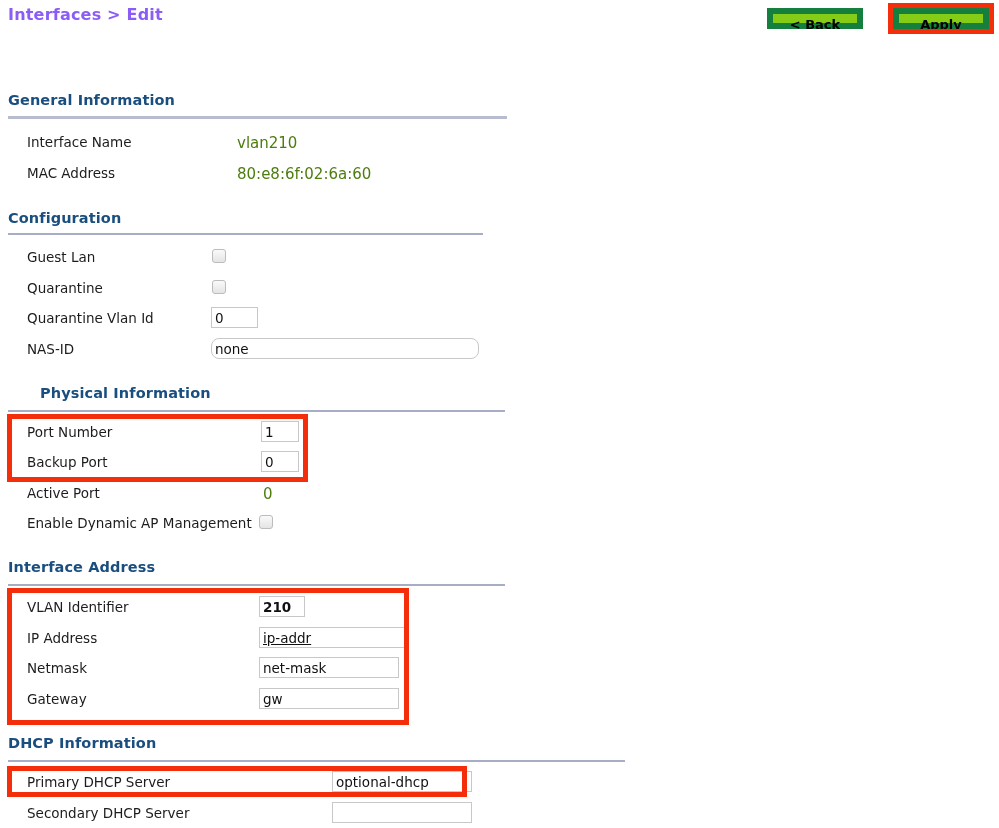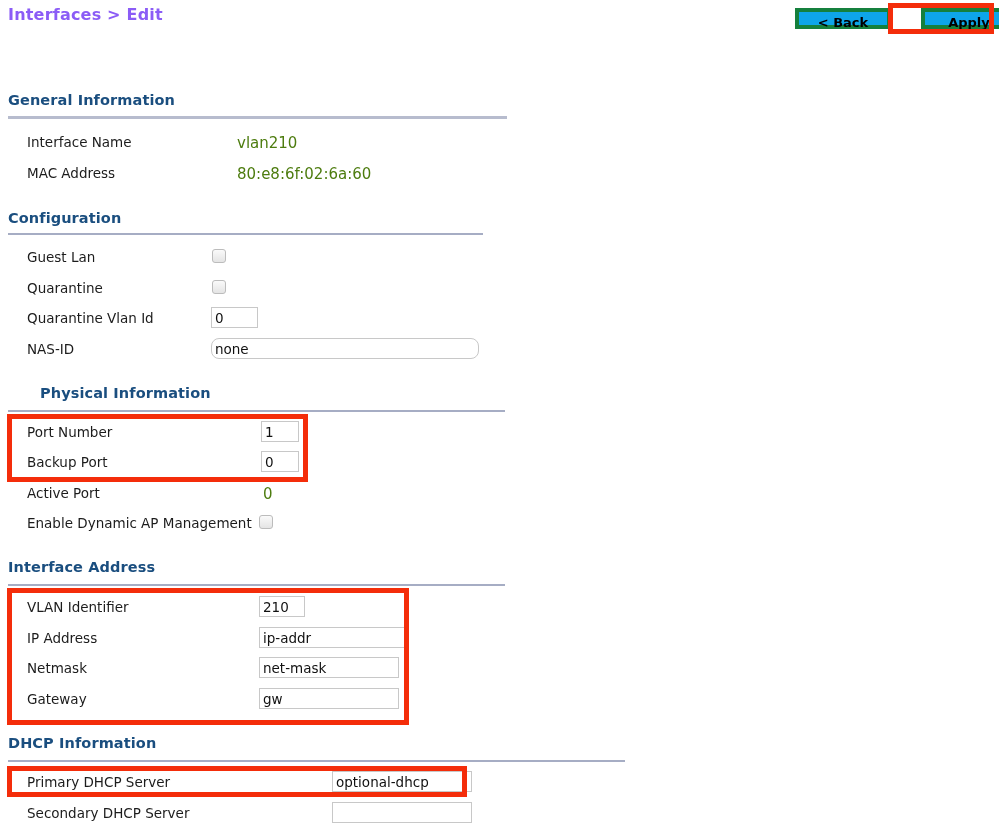"< Back" .btn { background: #0ea5e9 -> #84cc16; border: 4px solid #15803d -> 6px solid #15803d; margin-left: 28px -> none }
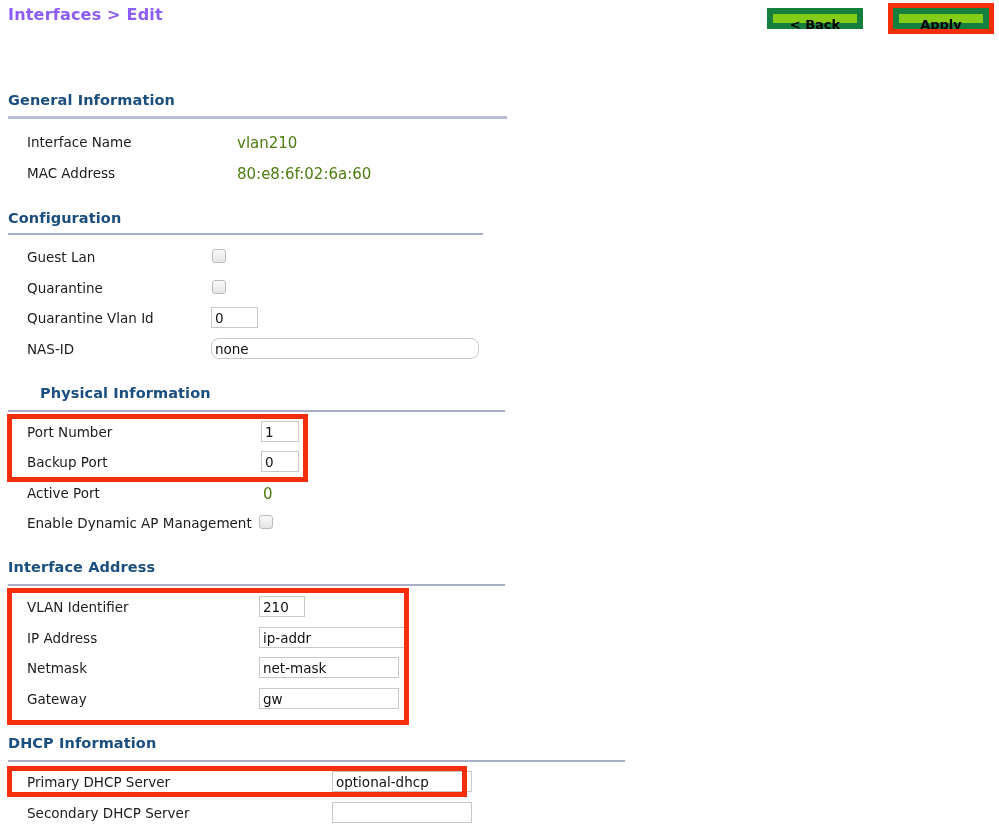"210" input.tf { font-weight: none -> bold }
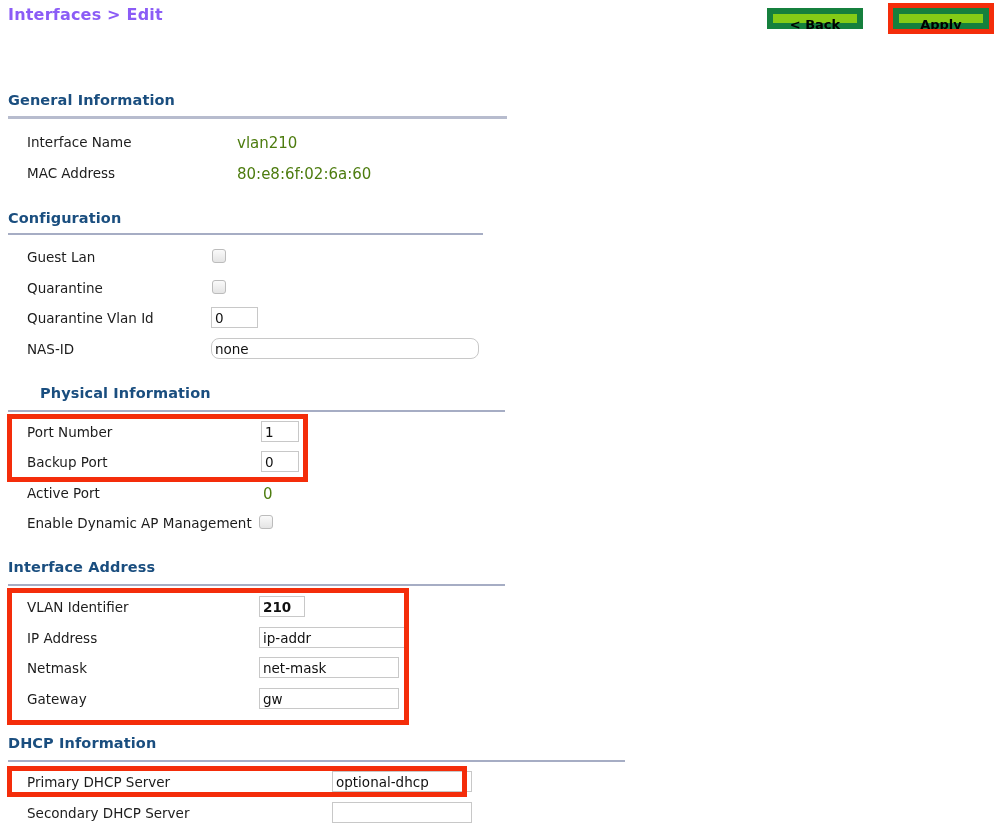"ip-addr" input.tf { text-decoration: none -> underline }
